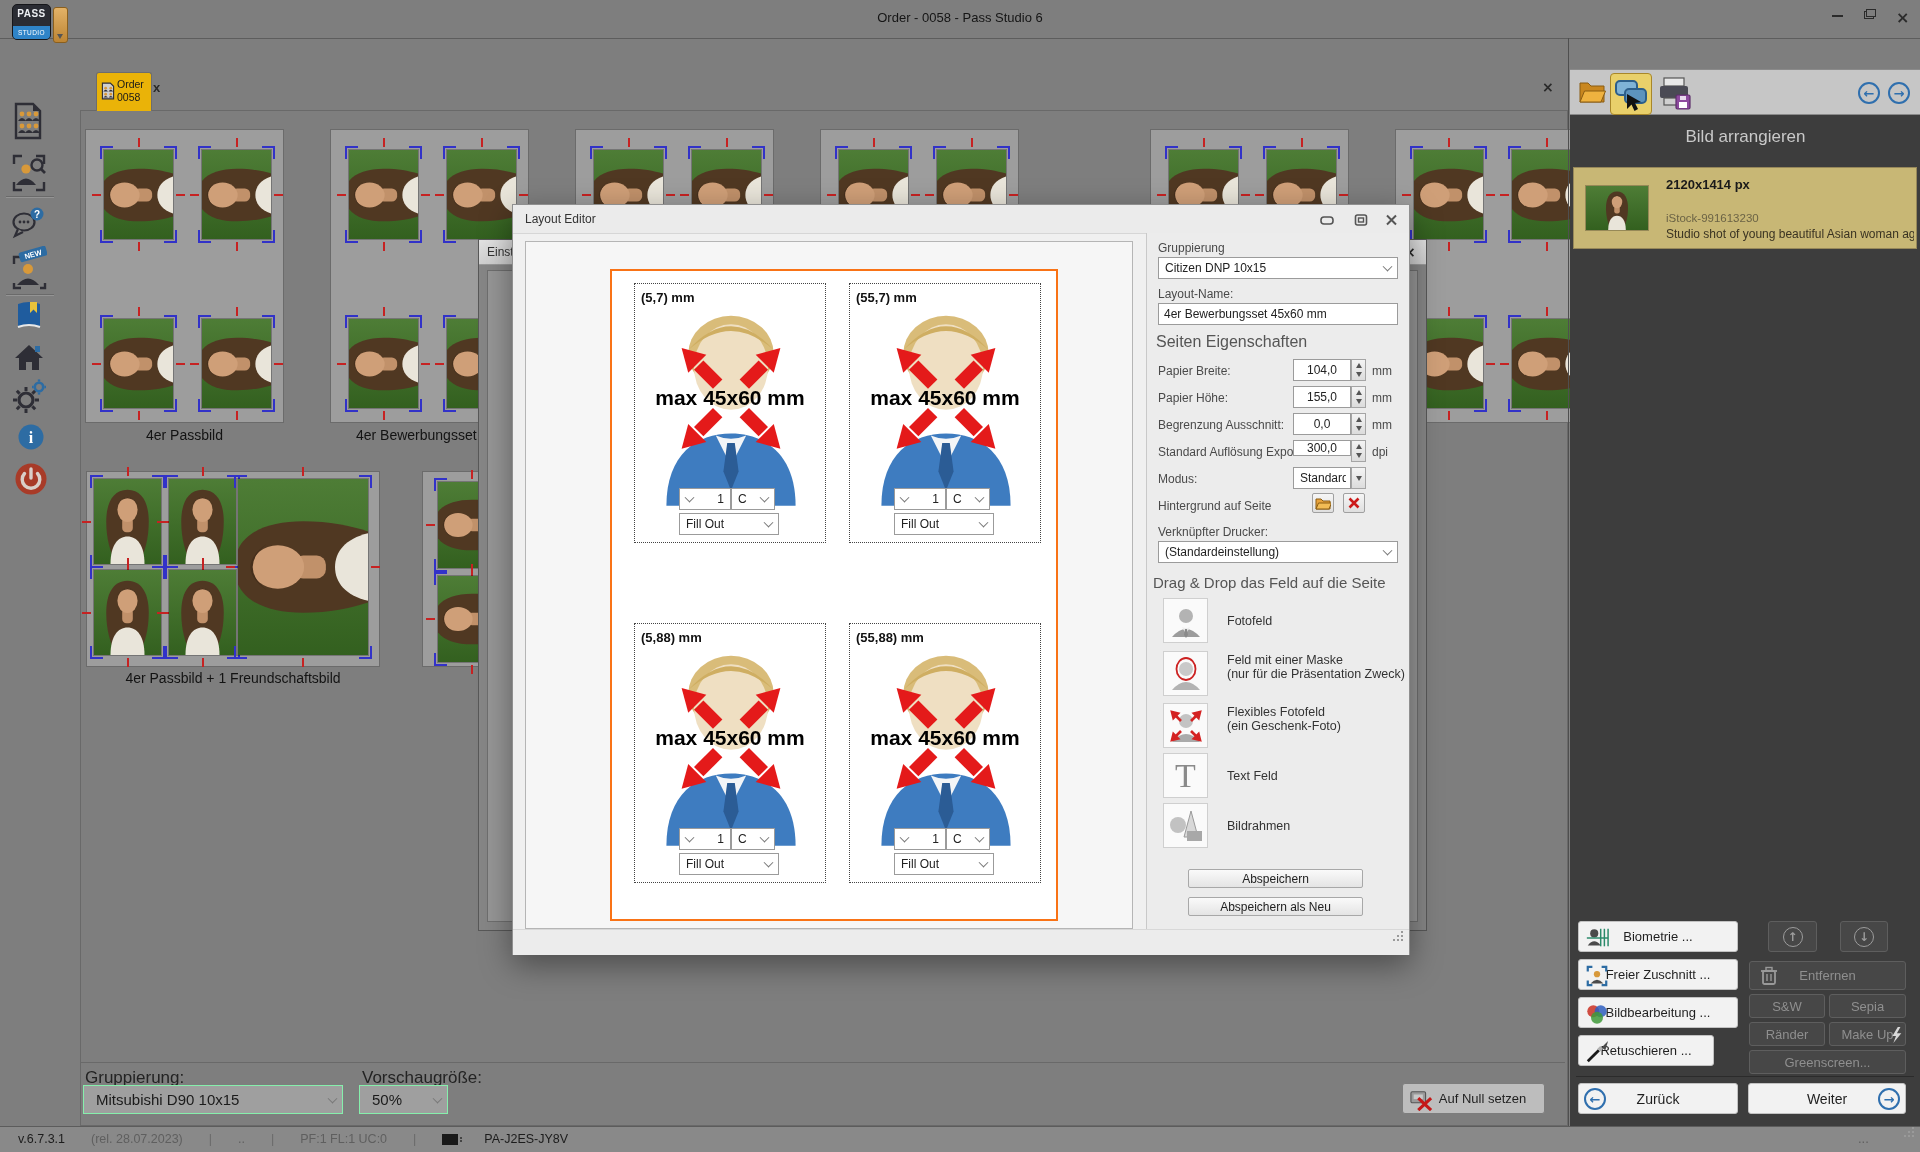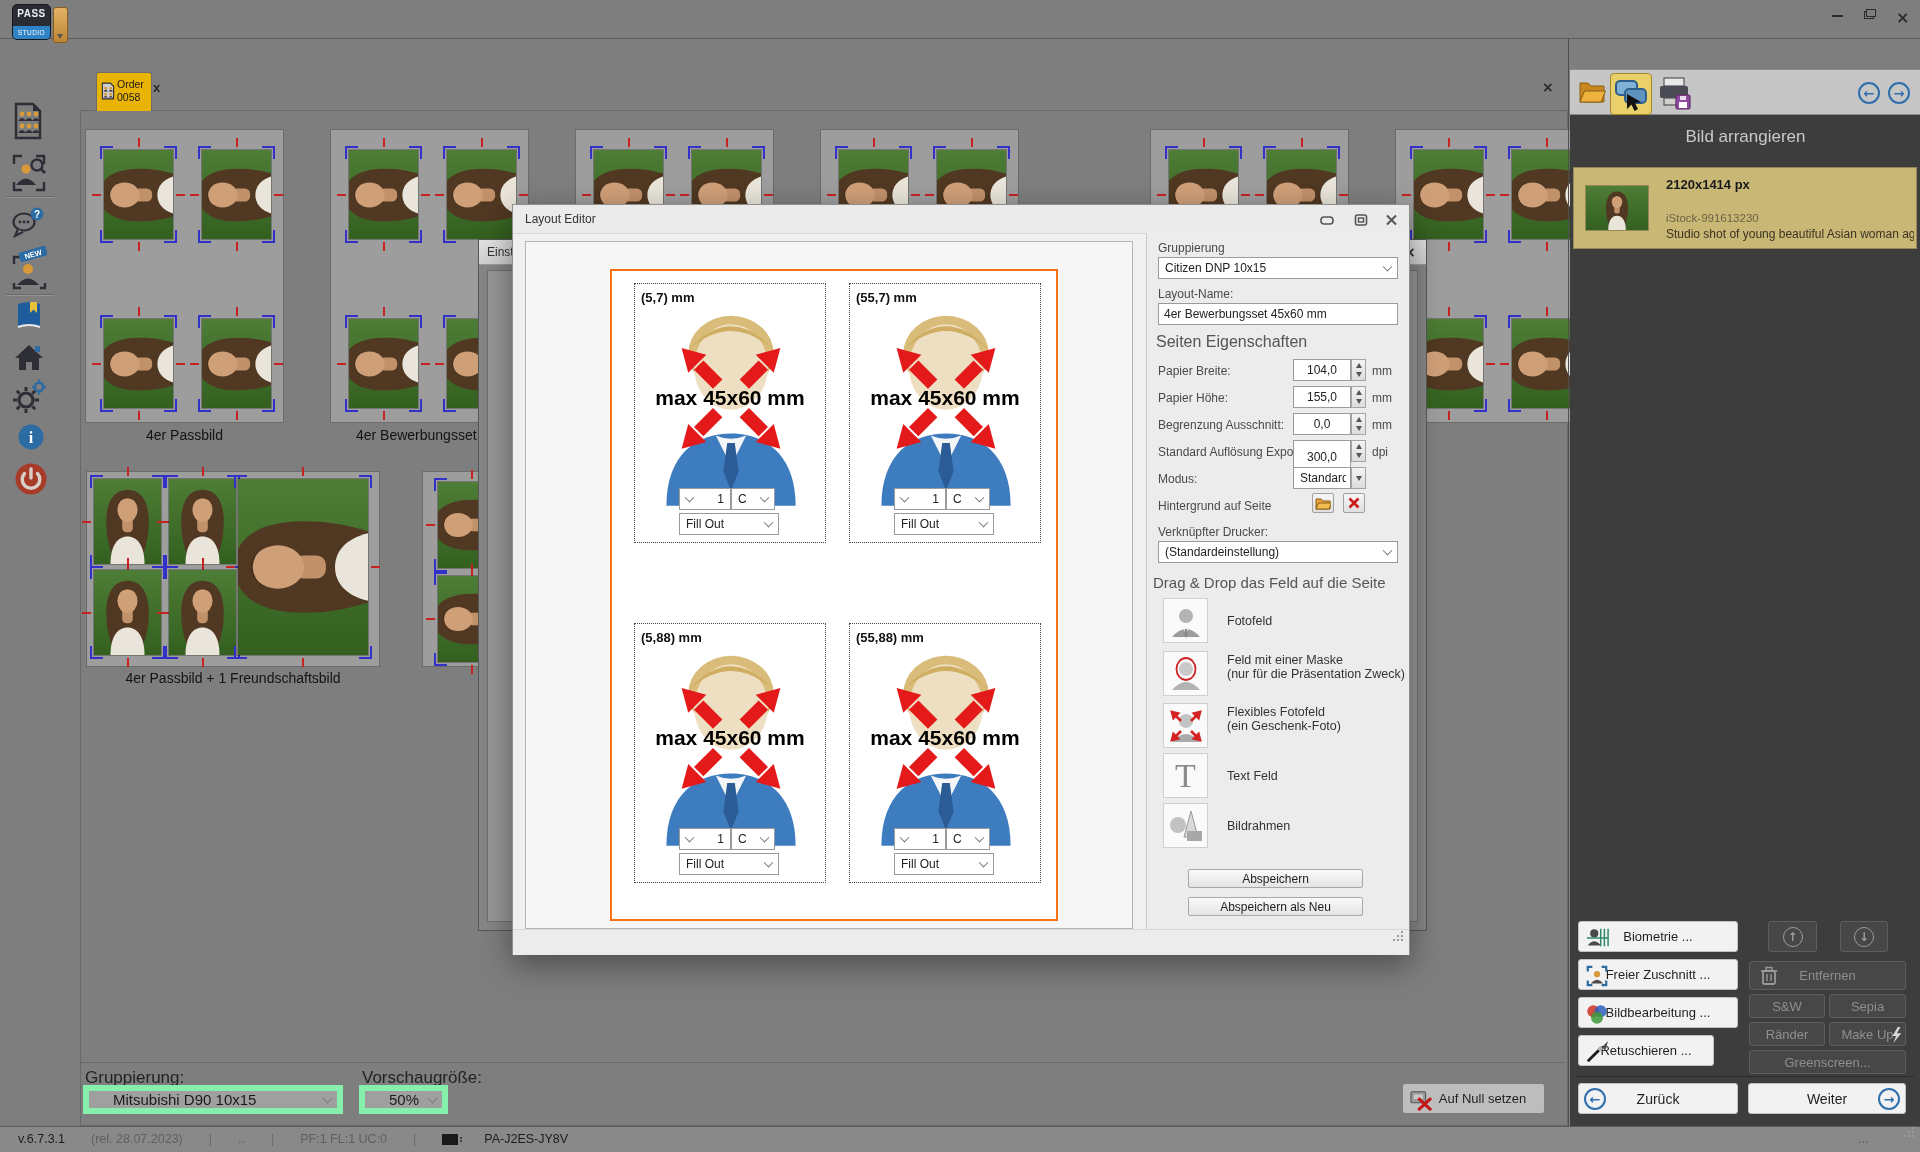"Order - 0058 - Pass" div.title-text { html: none -> <div>Order - 0058 - Pass Studio 6</div> }
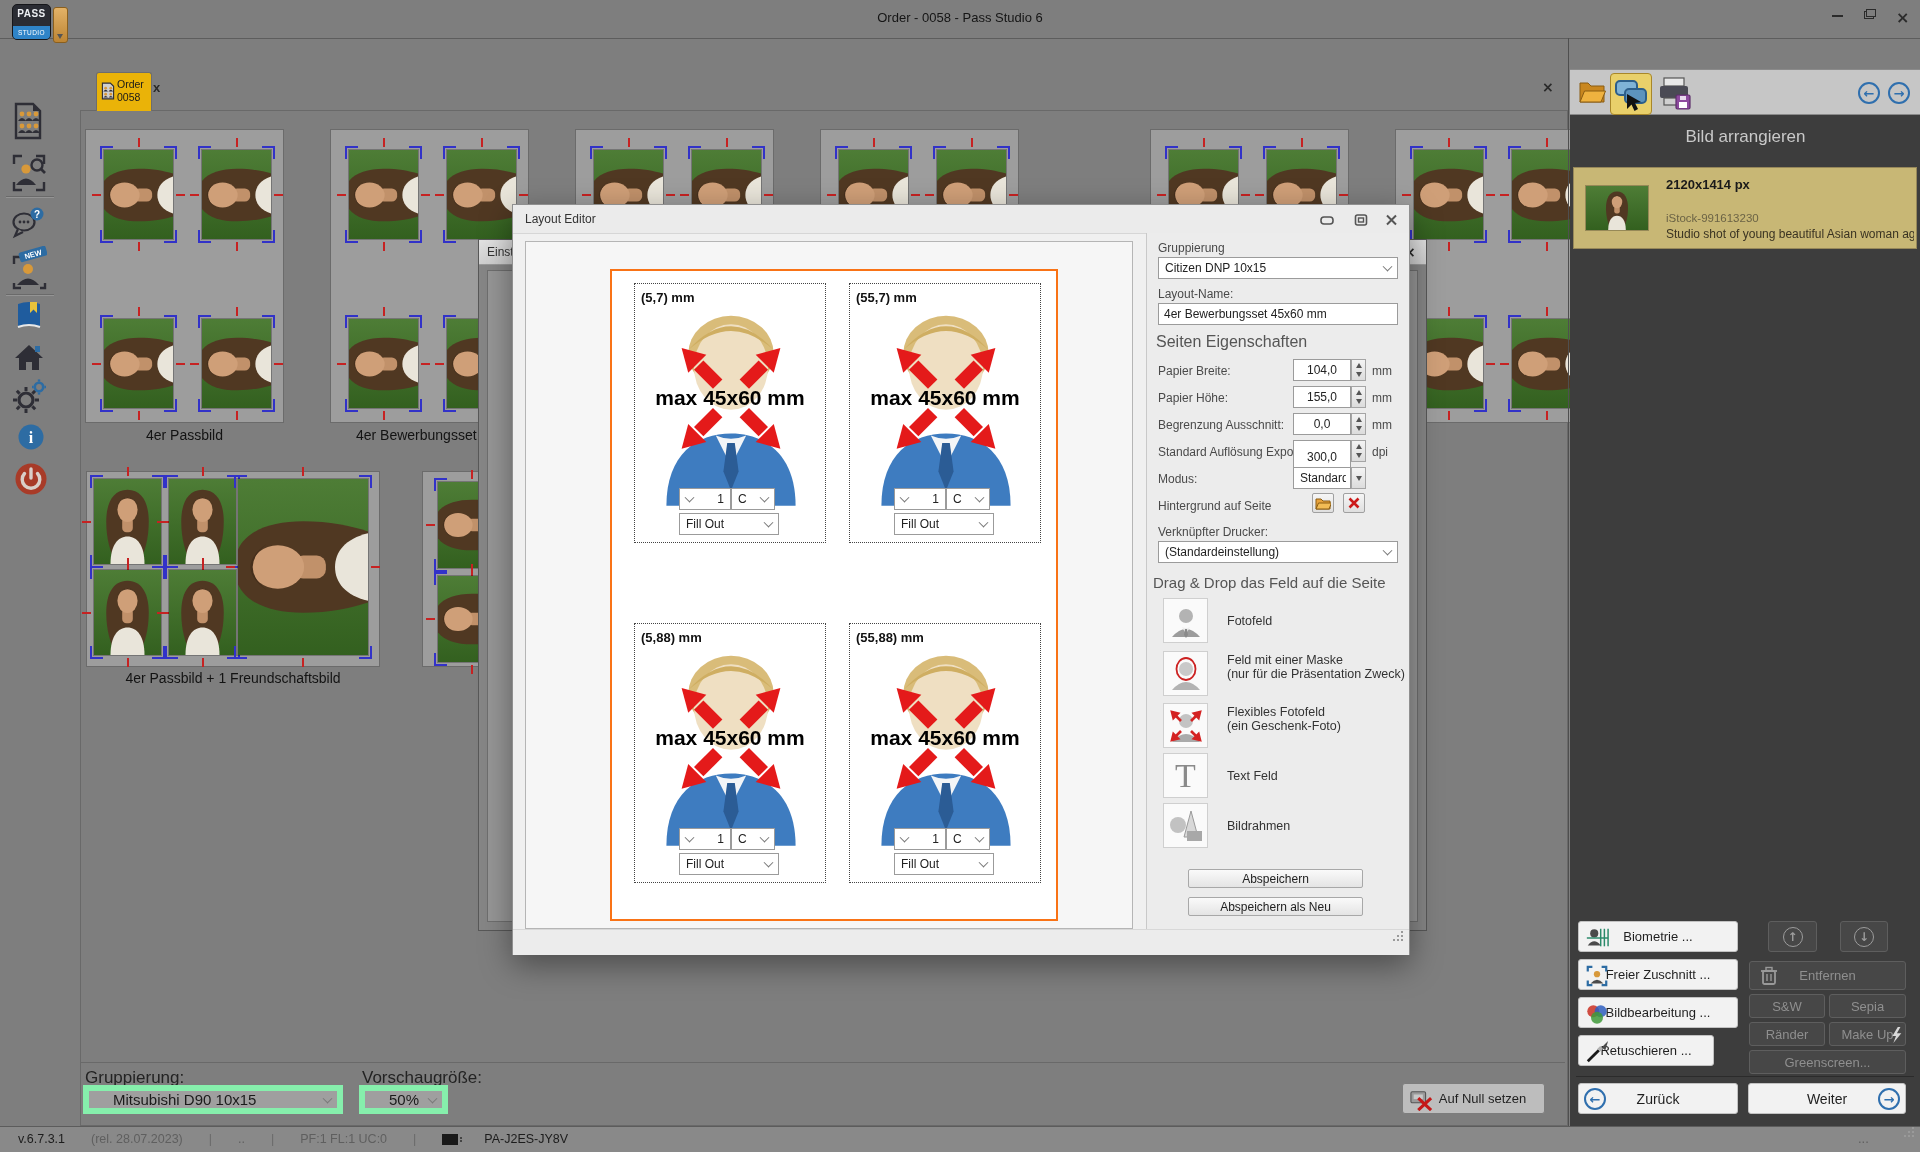"300,0" input.numin { height: 34px -> 16px }
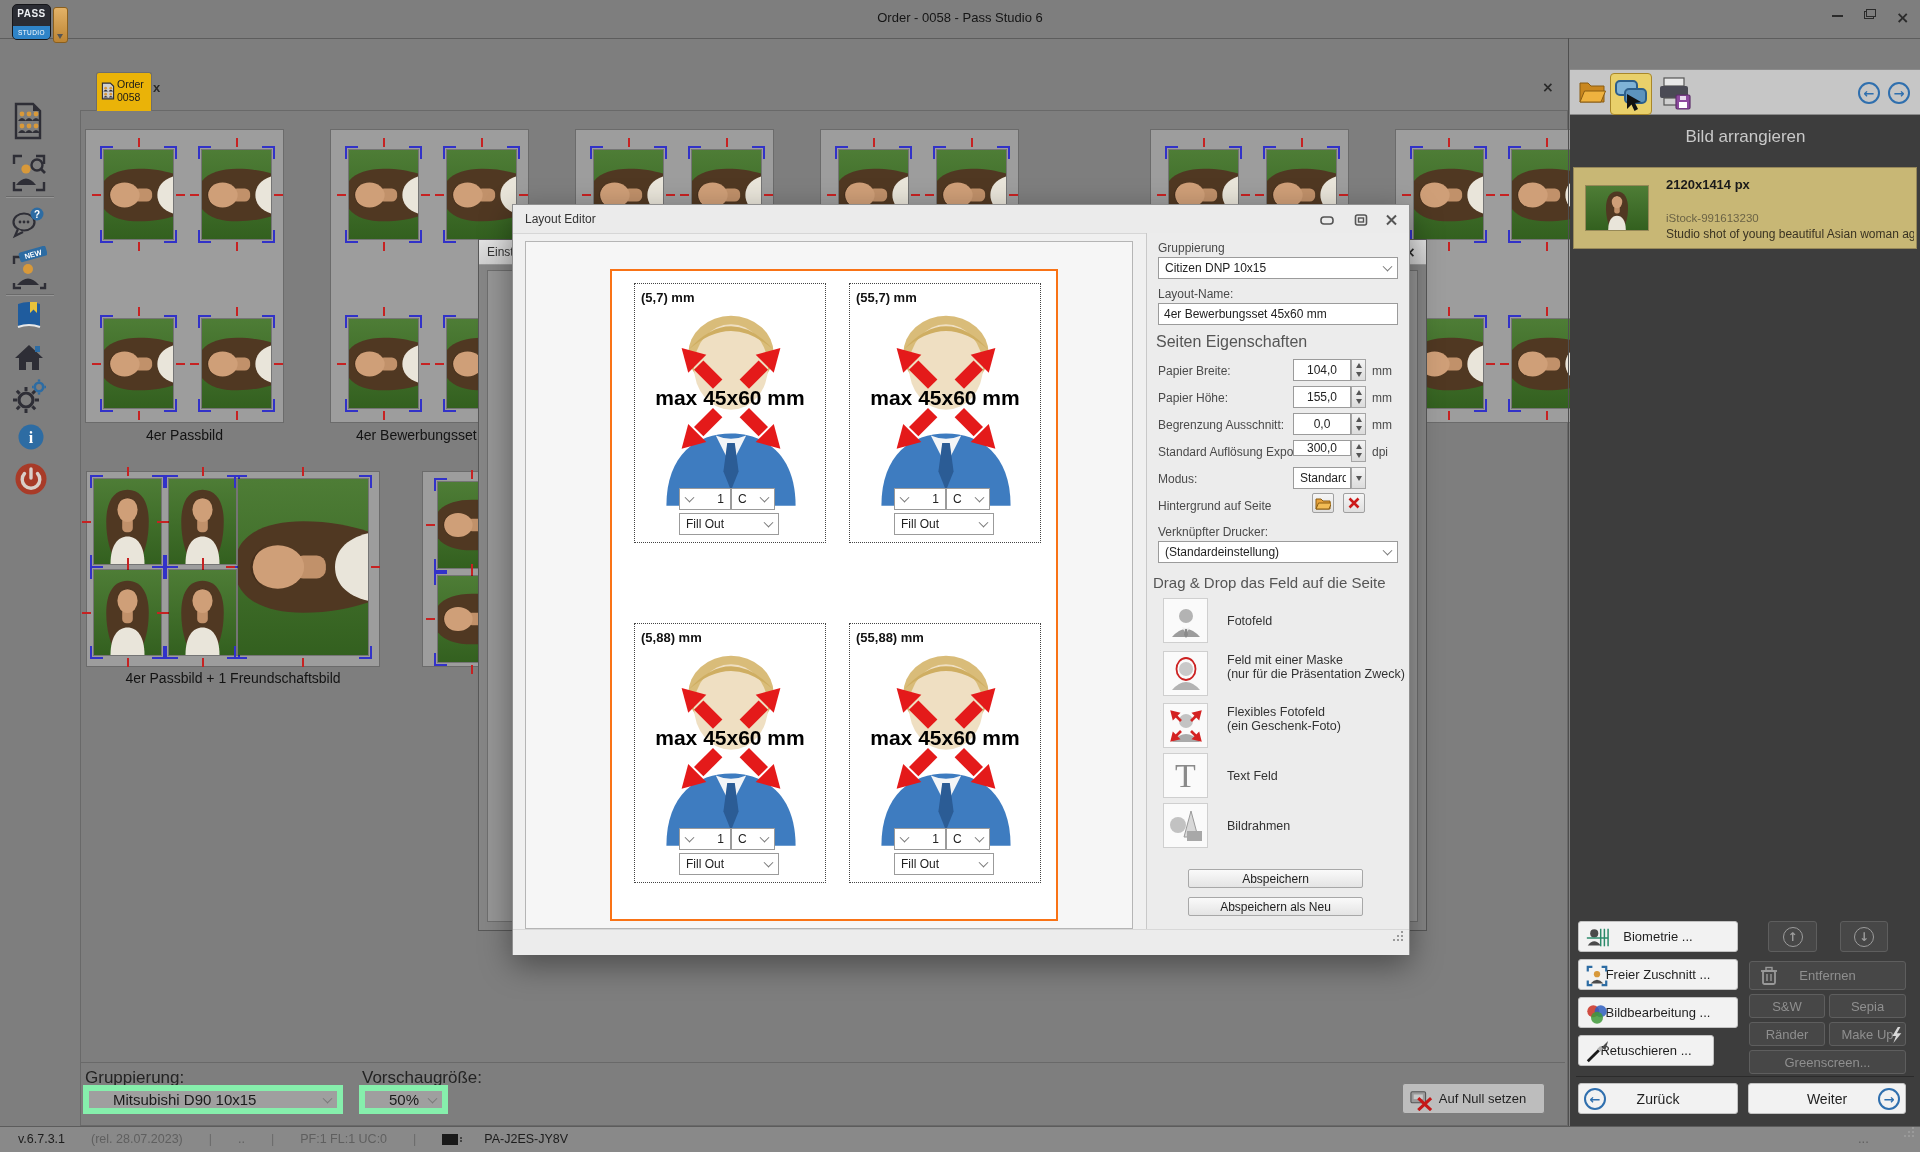"Mitsubishi D90 10x15" .dd { border: 6px solid #86efac -> 1px solid #86efac; padding: 0 22px 0 24px -> 0 22px 0 12px }
